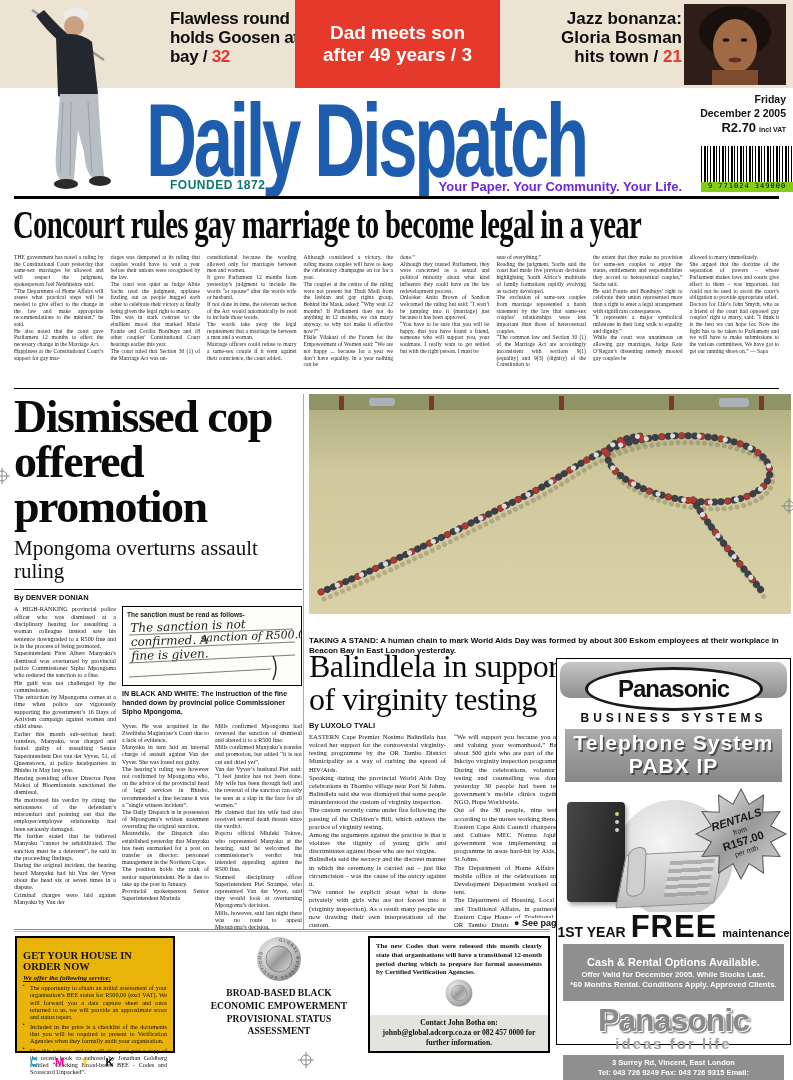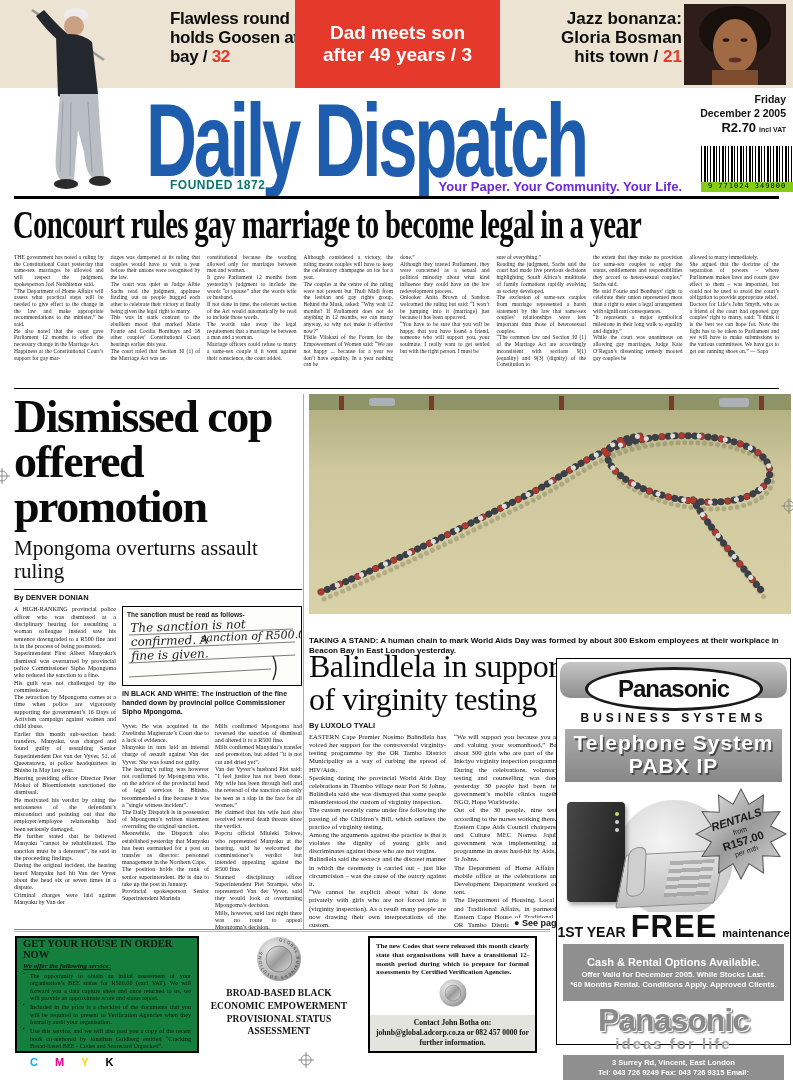"GET YOUR HOUSE IN ORDER" .bee-left { background: #15803d -> #eab308; padding: 0 6px -> 12px 6px; width: 184px -> 160px }
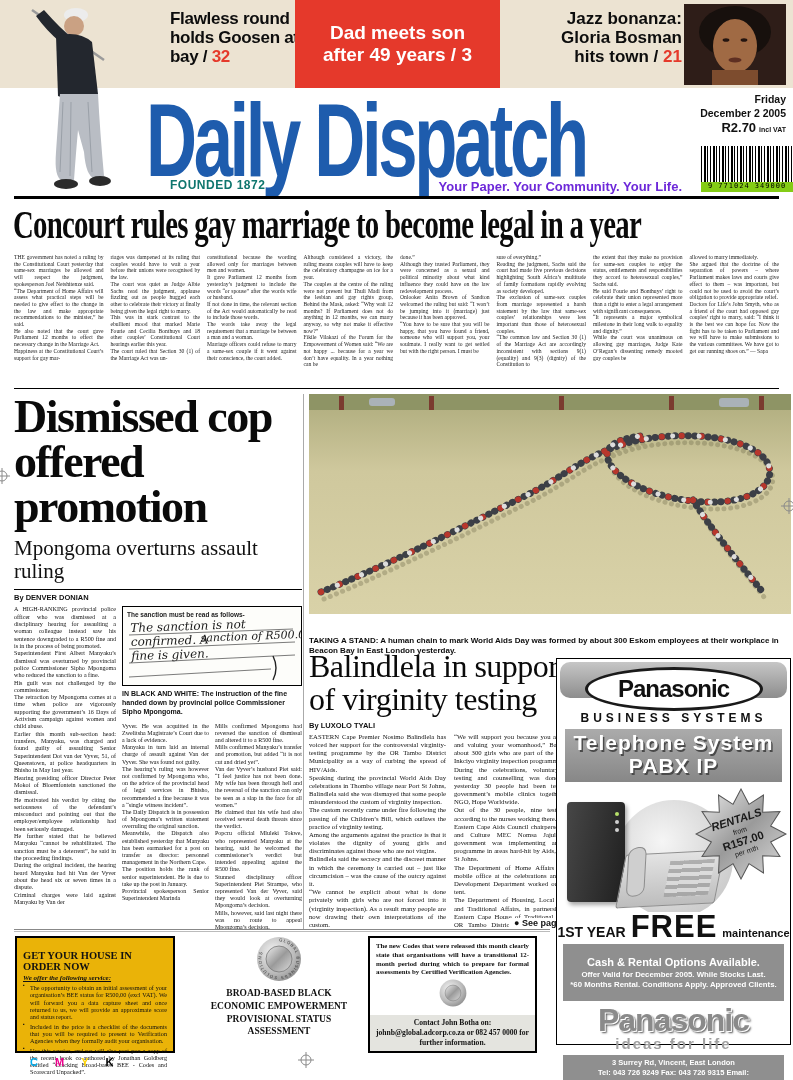"Contact John Botha on:" .bee-right { width: 169px -> 182px }
